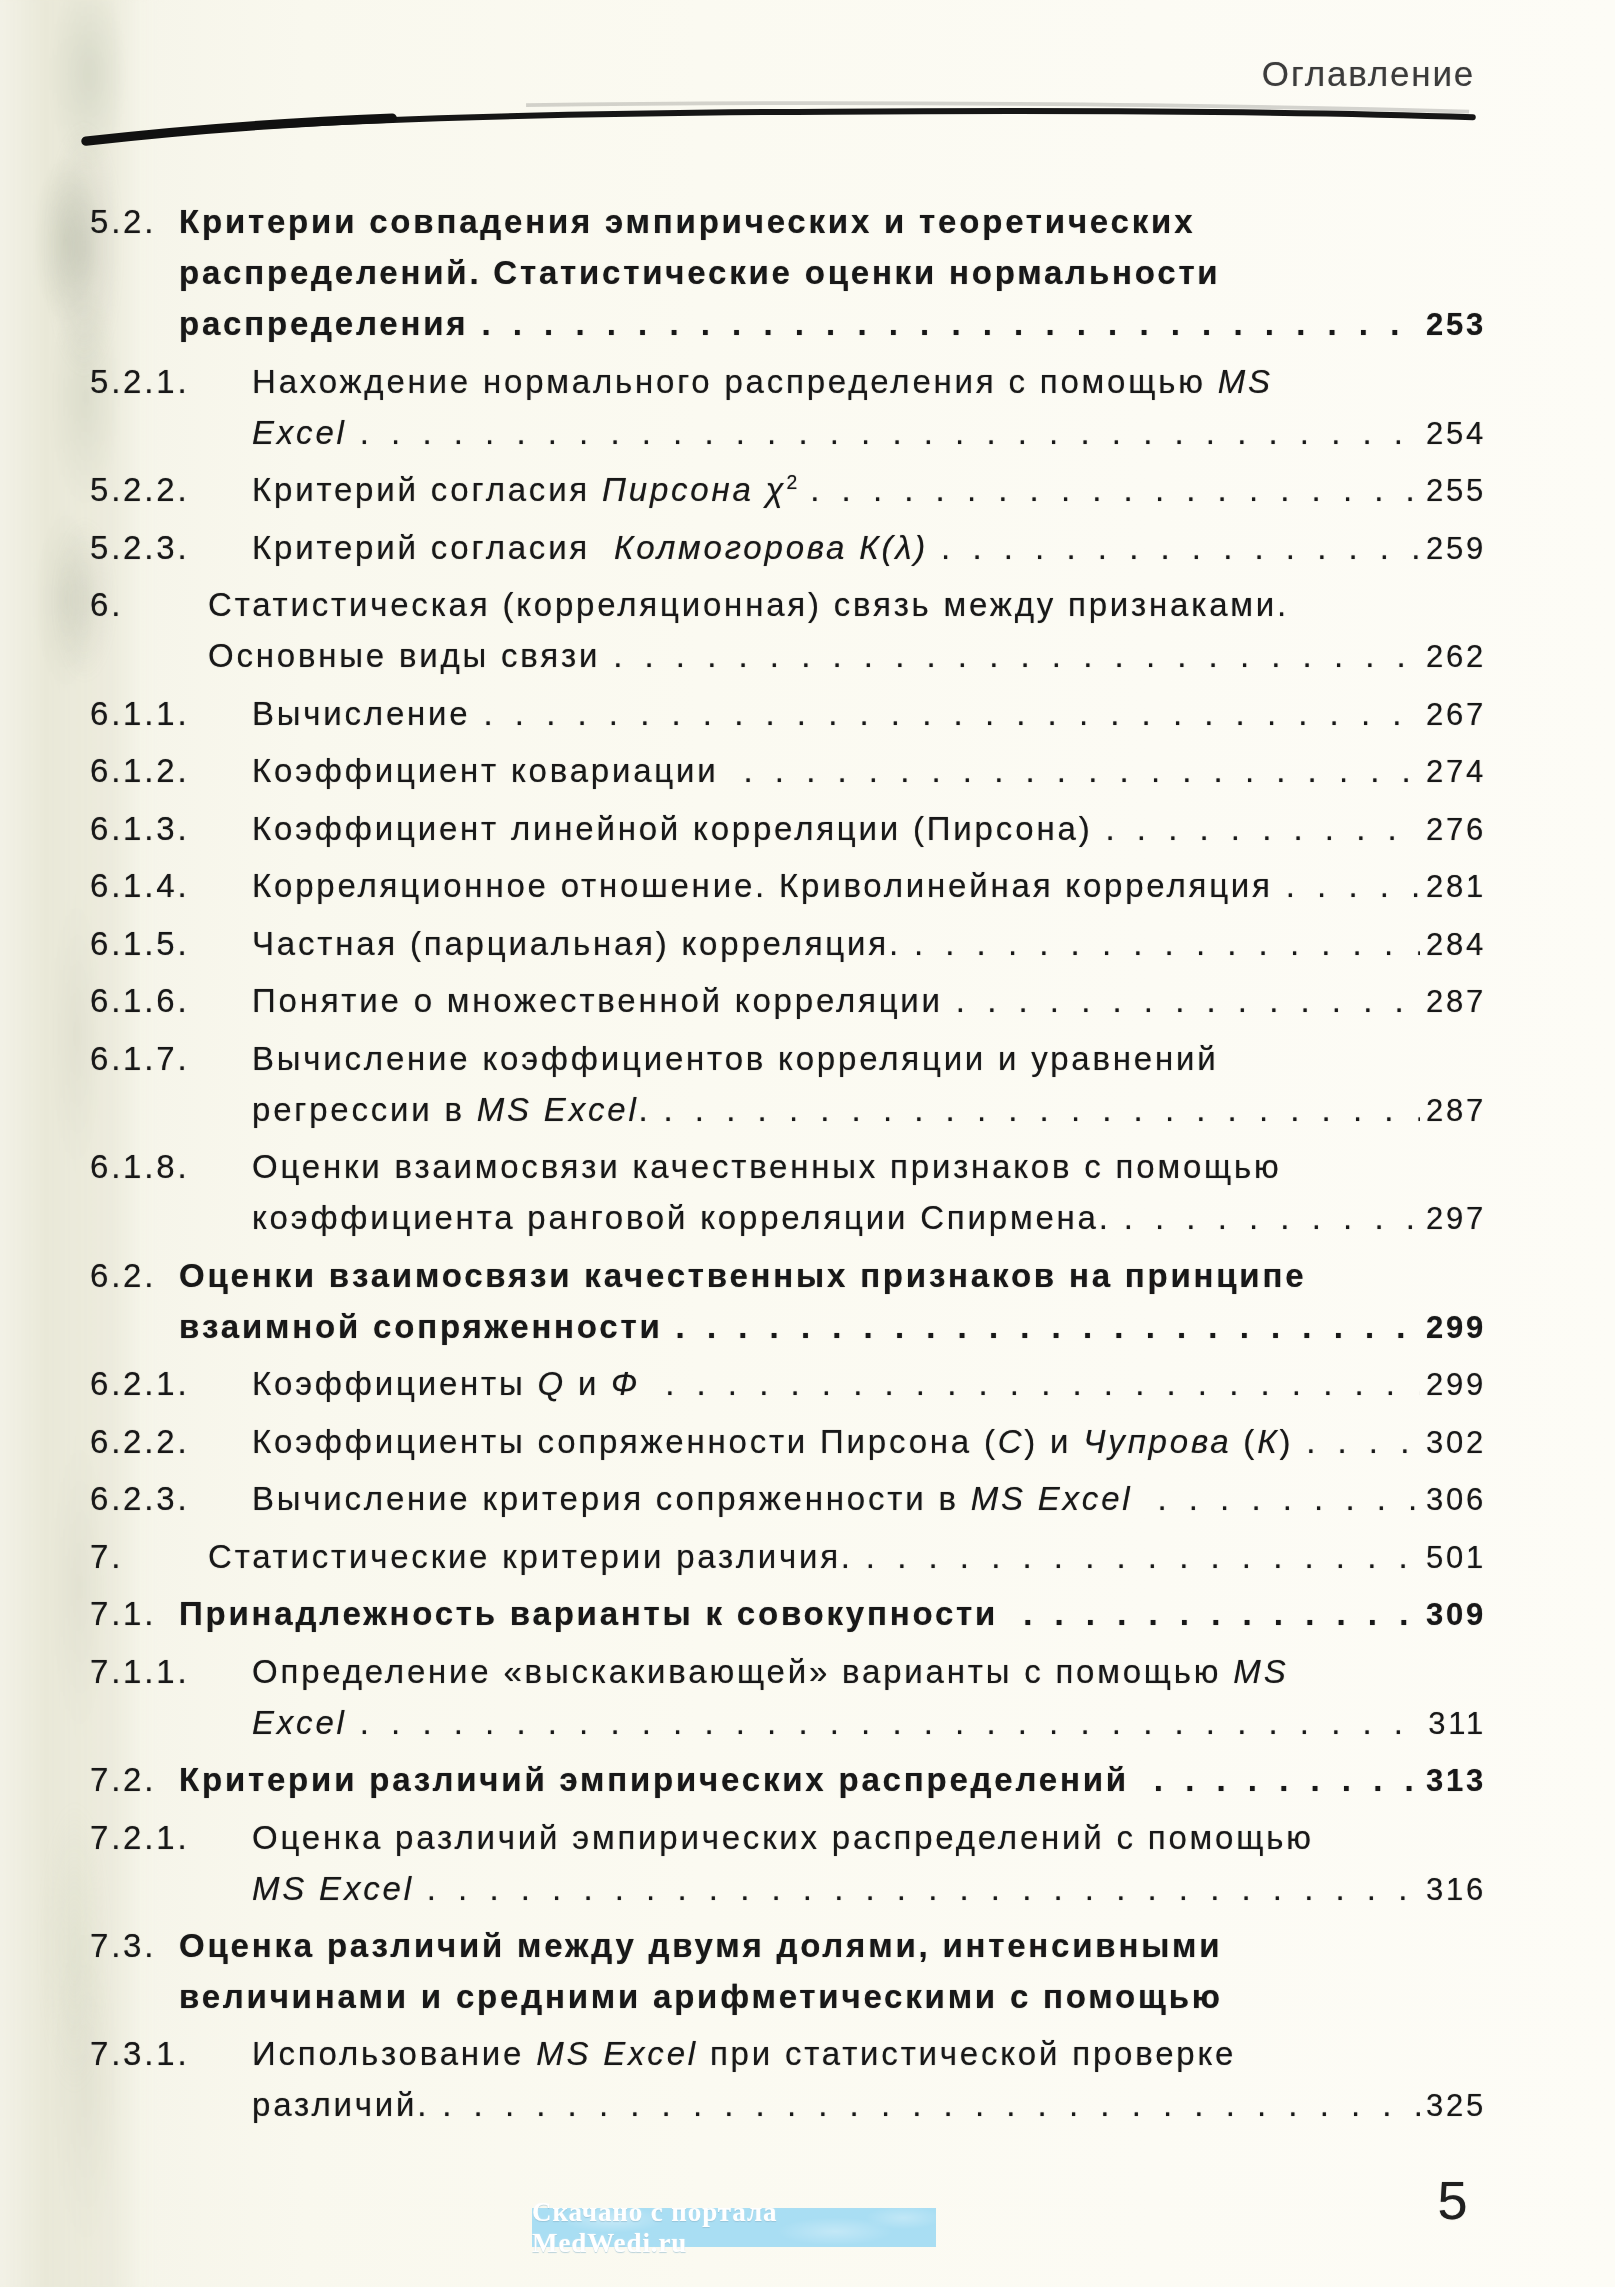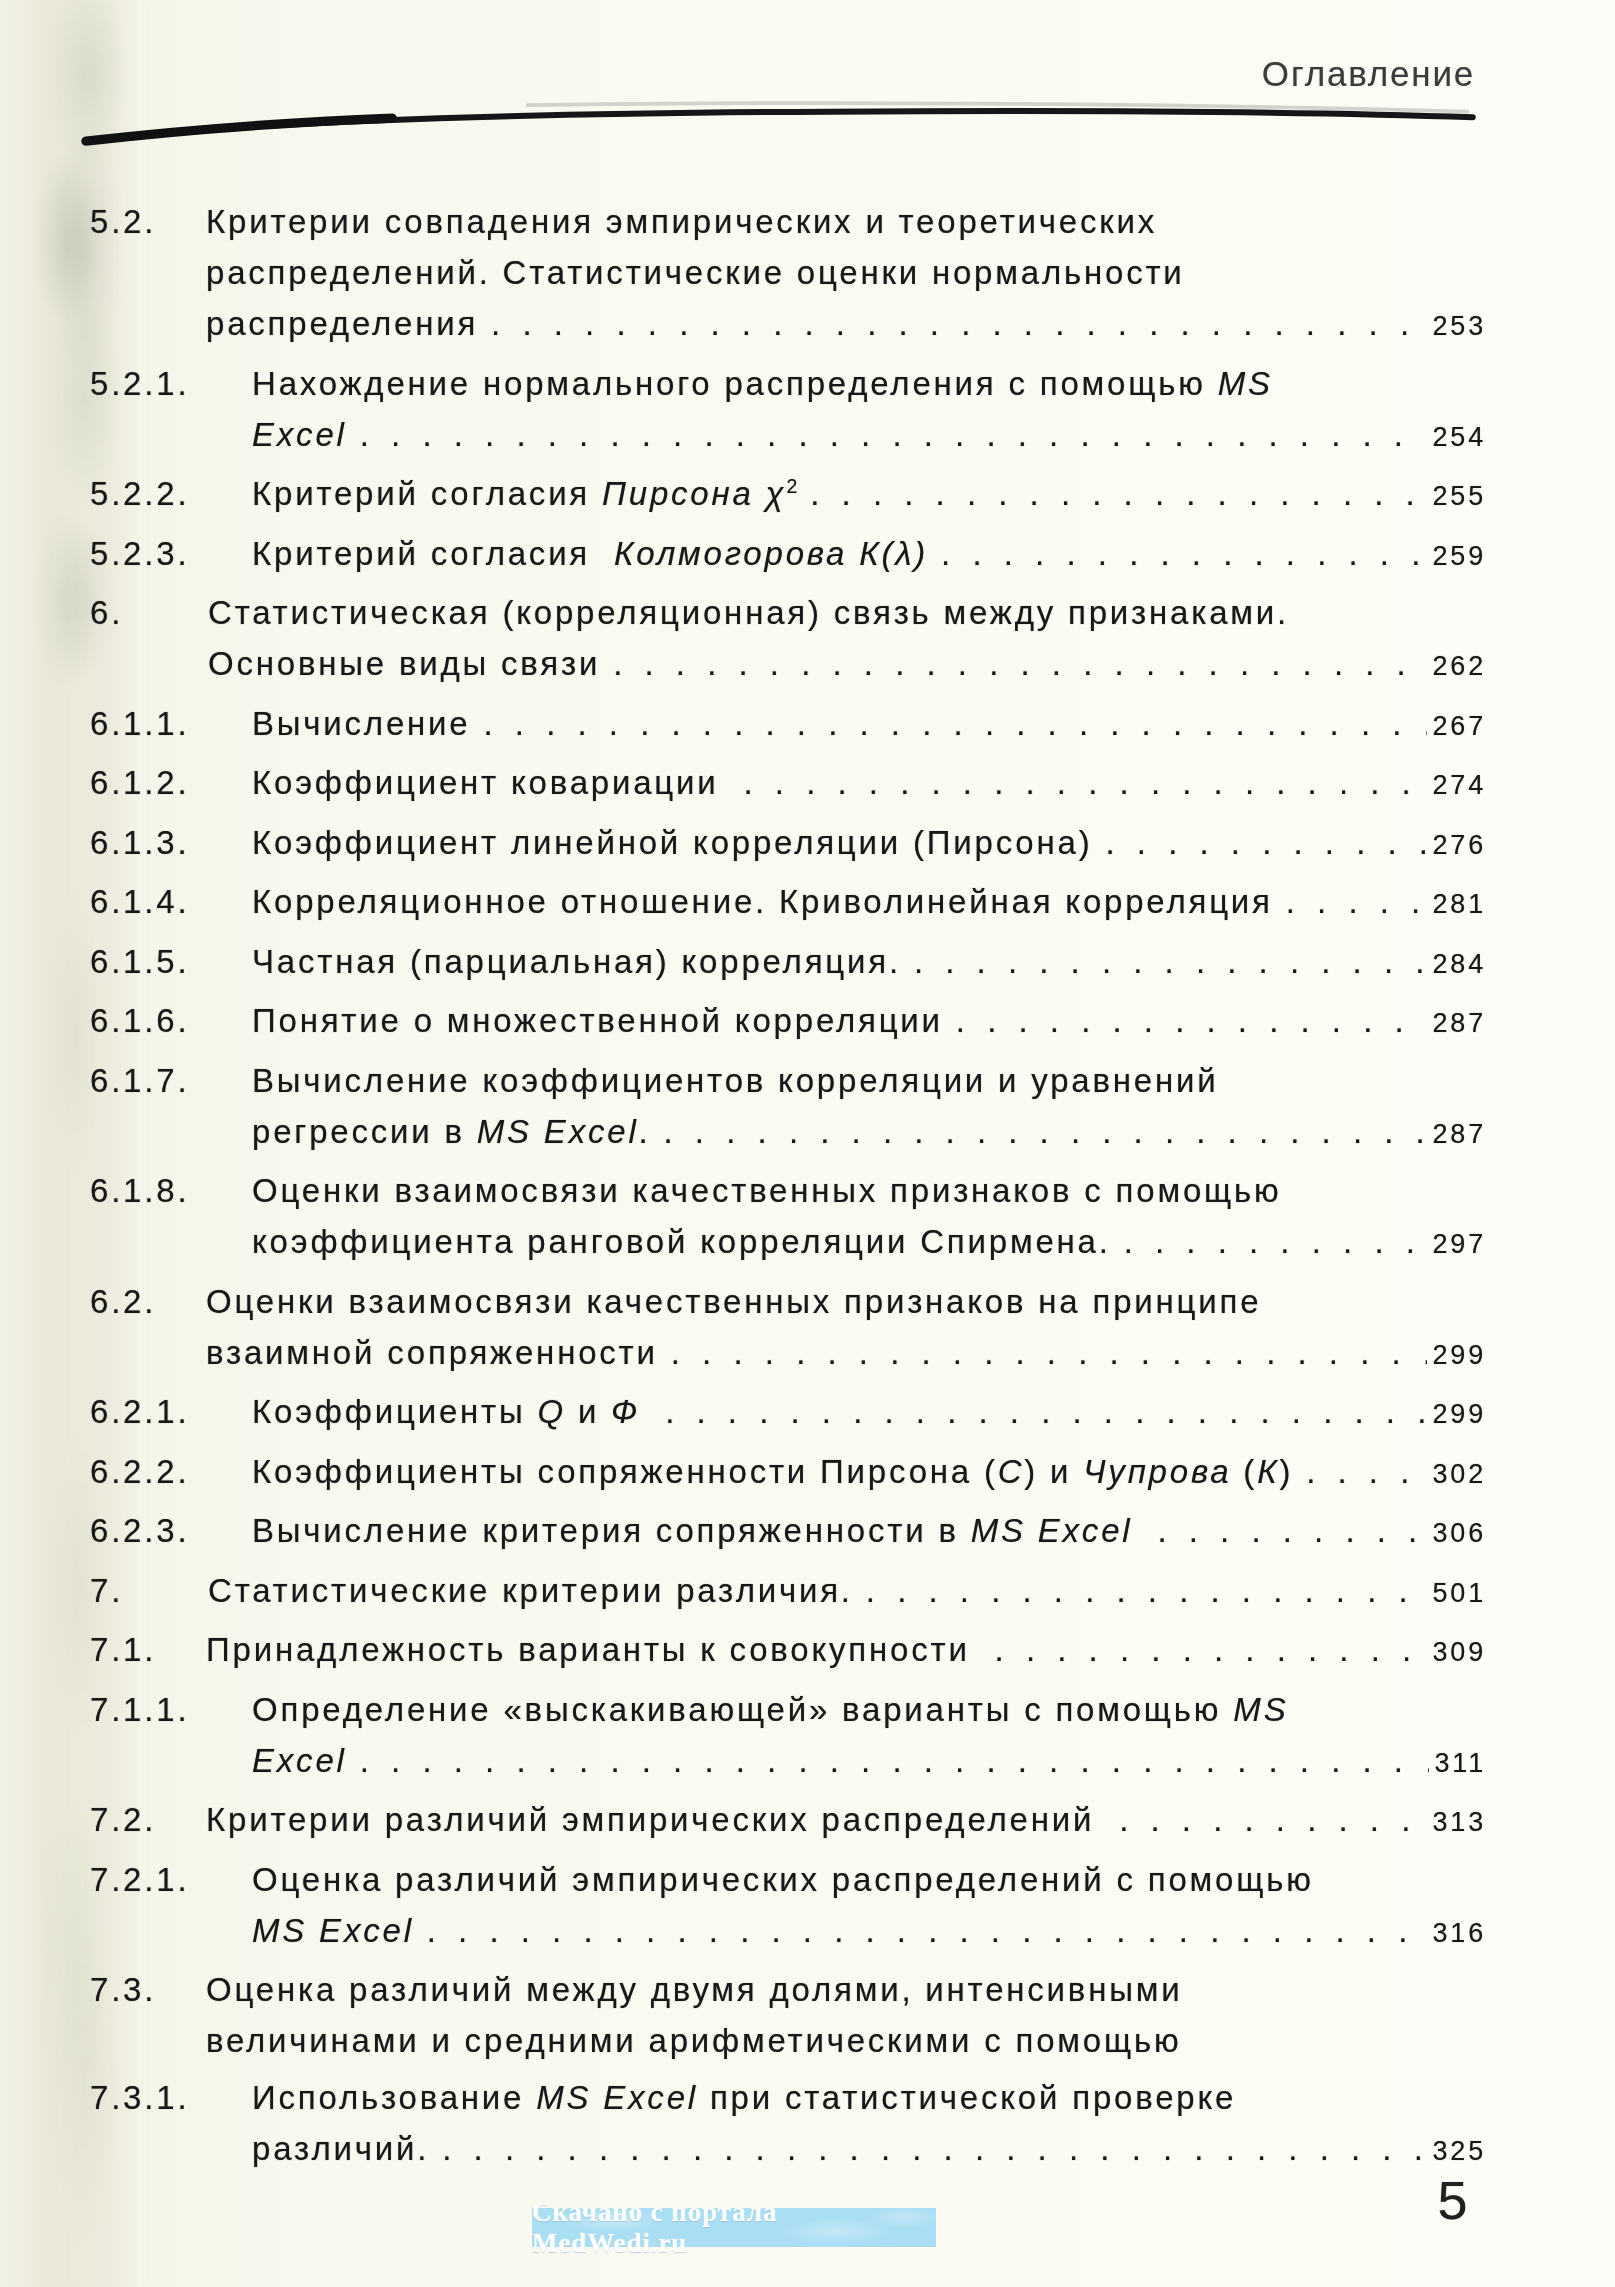"Критерии совпадения эмпирических и" .level2 .lines { font-weight: none -> bold; margin-left: 116px -> 89px }
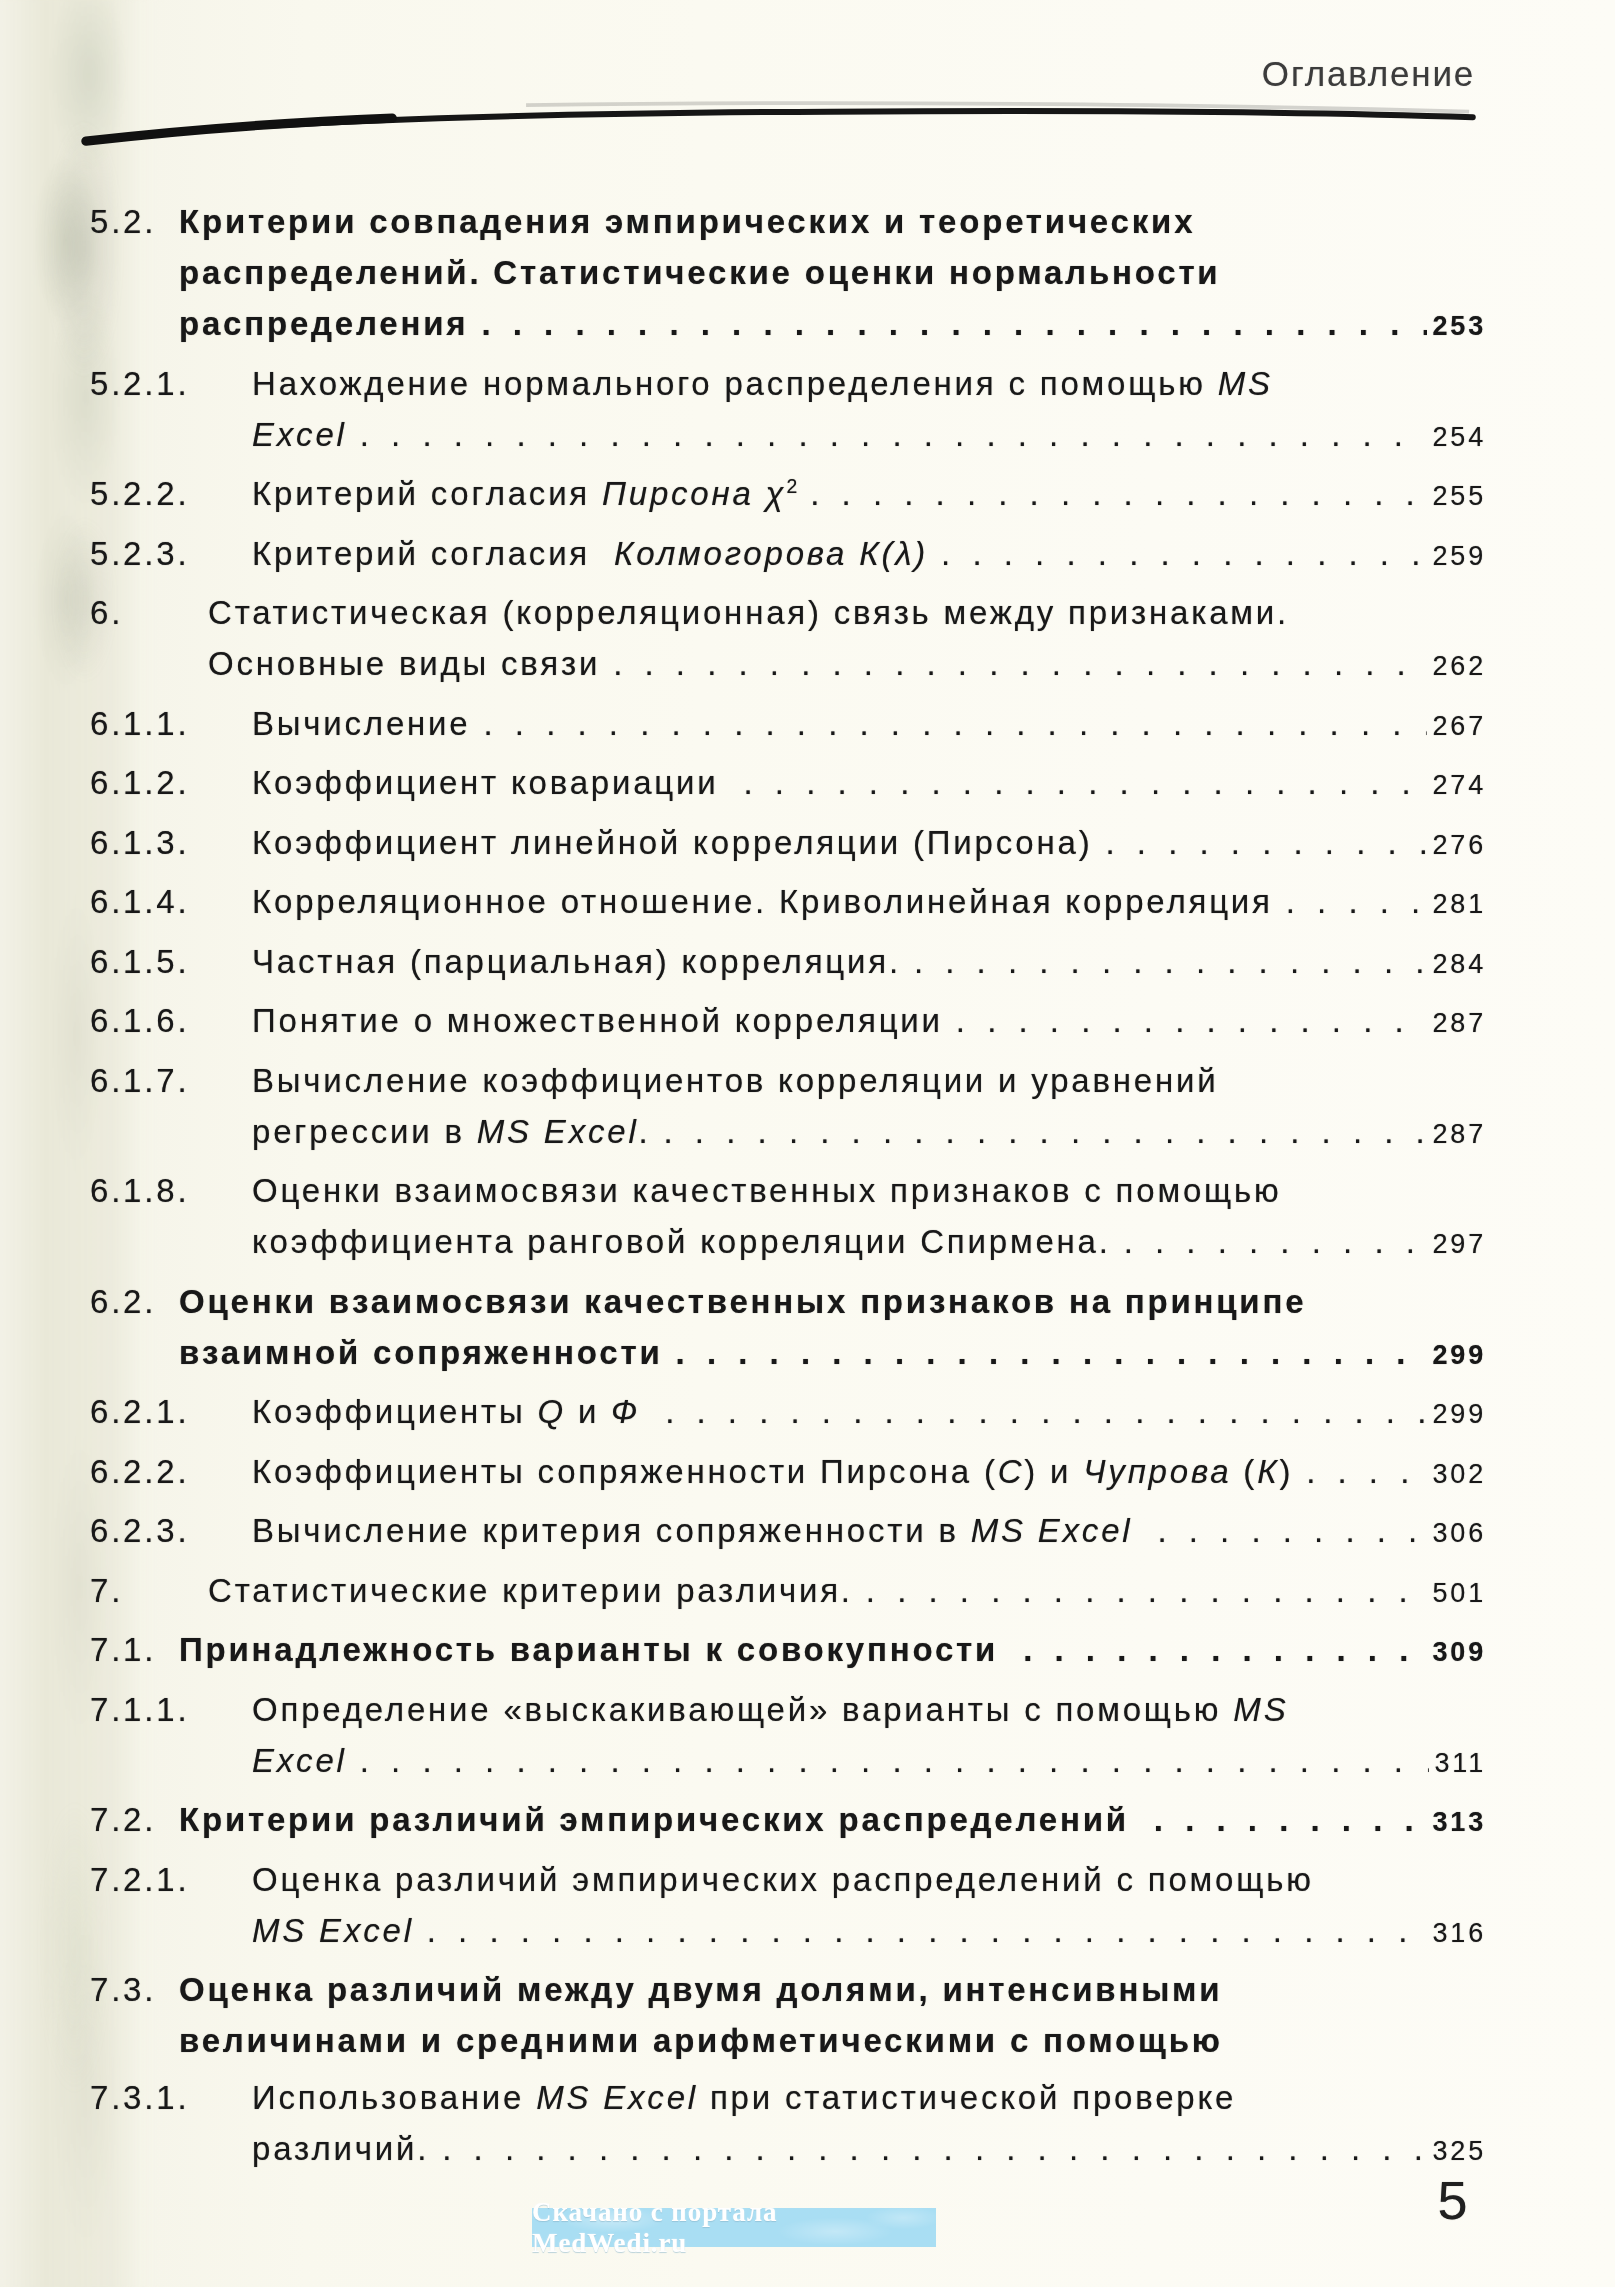"253" .pg { font-size: 27px -> 31px }
